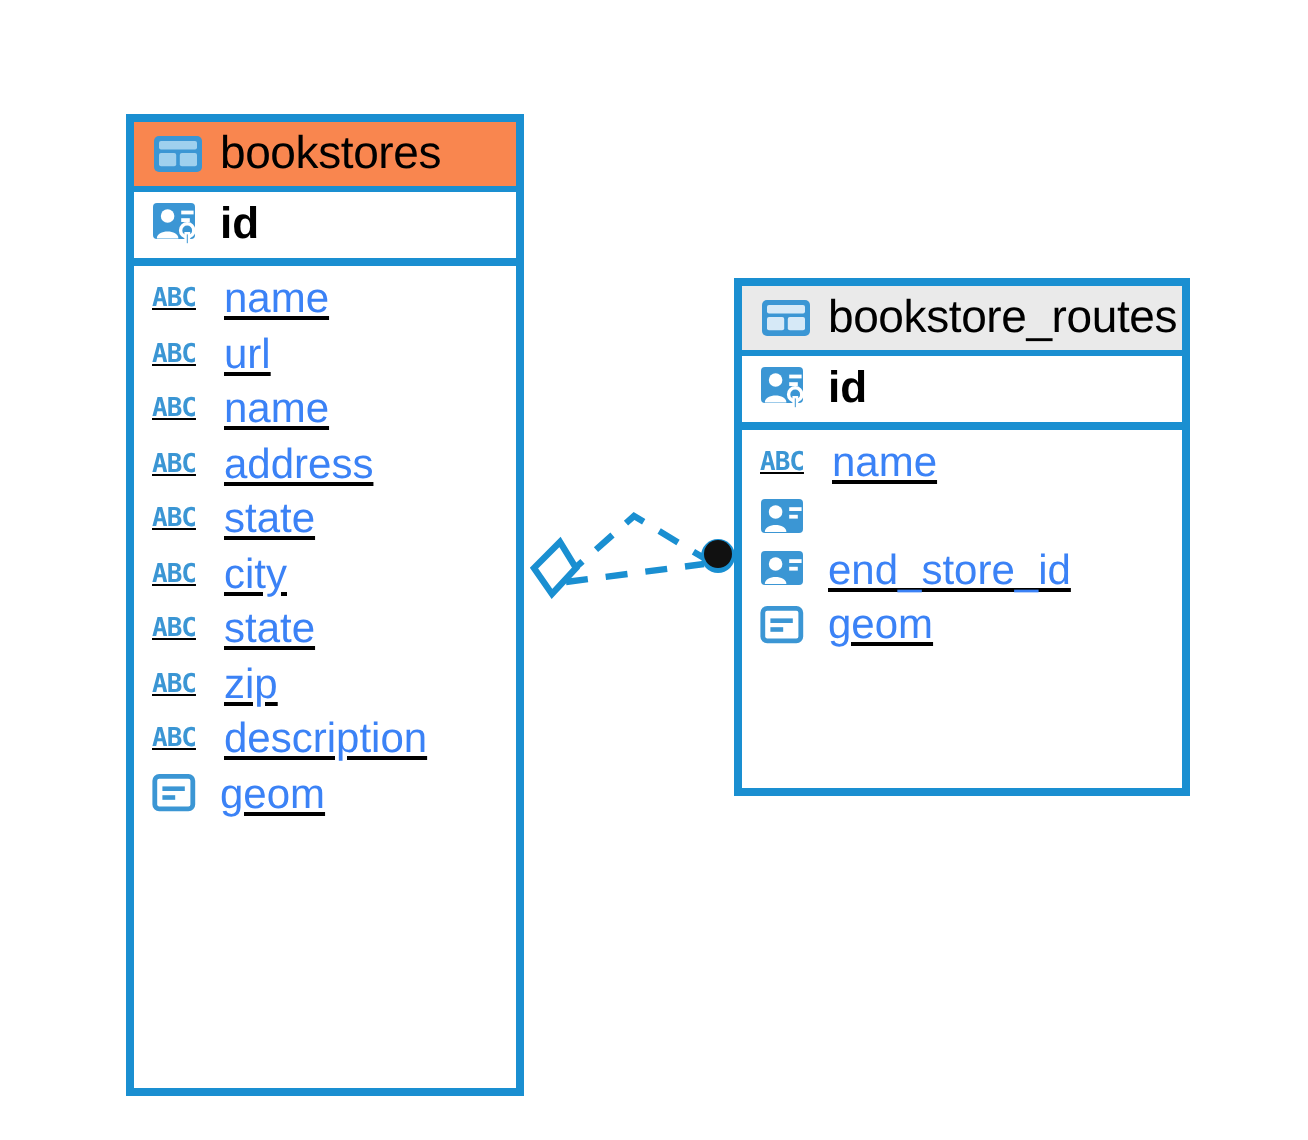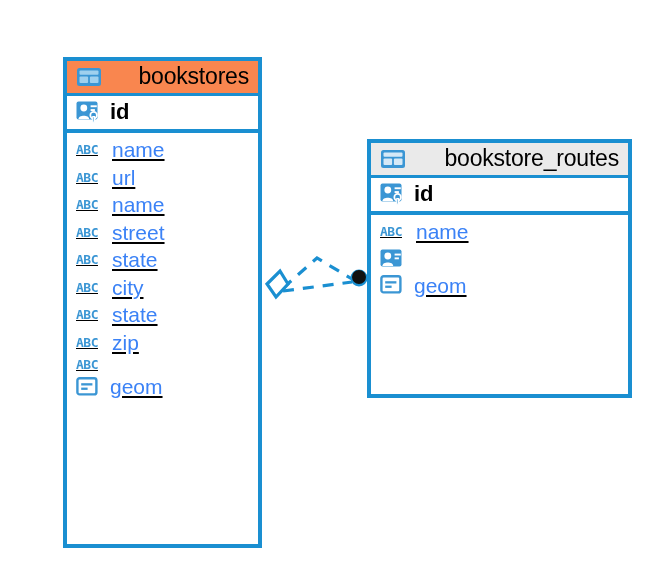"bookstores" .entity-header { justify-content: space-between -> none }
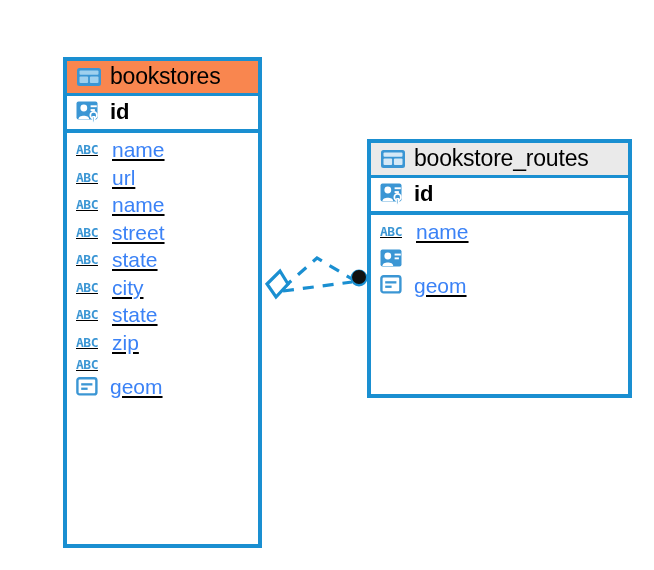"bookstore_routes" div.entity { width: 265px -> 228px }
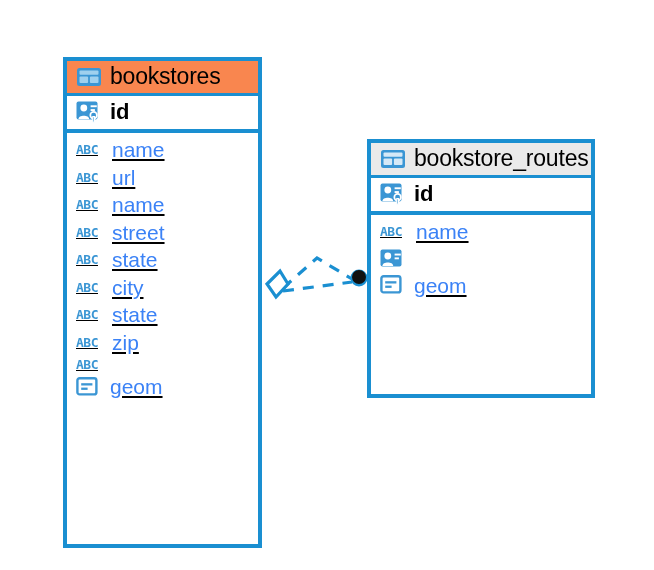"street" span.field-label { text: street -> address }
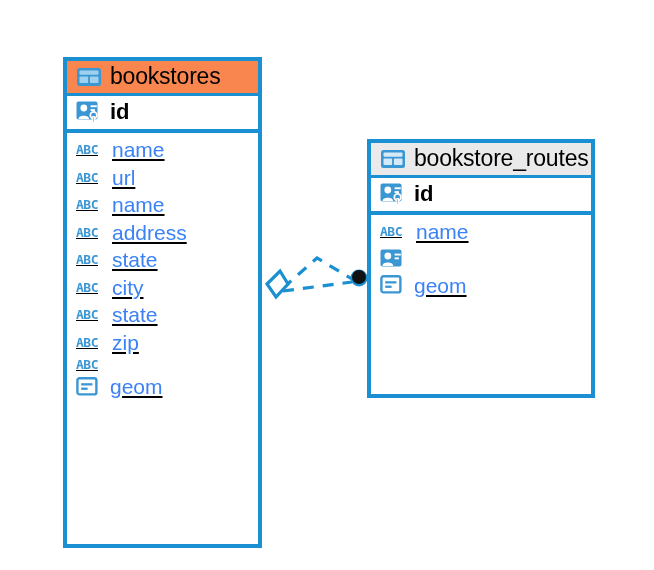"end_store_id" div.field-row { html: none -> <div> <svg> <rect></rect> <circle></circle> <path></path> <rect></rect> <rect></rect> </svg> <span>end_store_id</span> </div> }
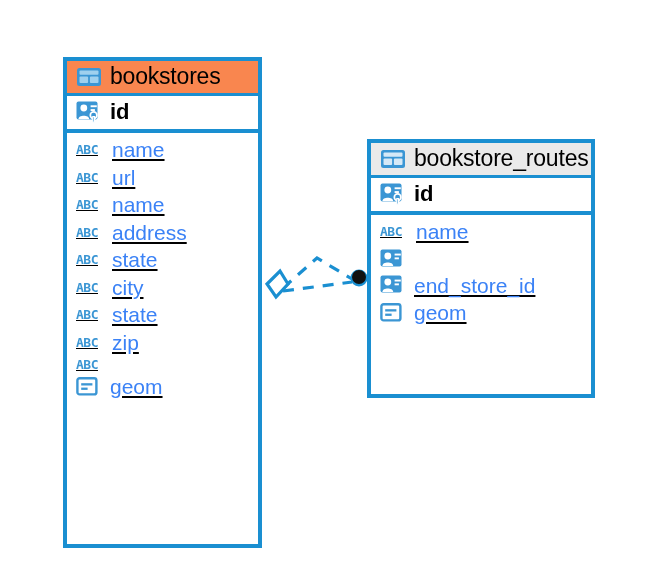"description" span.field-label { html: none -> <span>description</span> }
